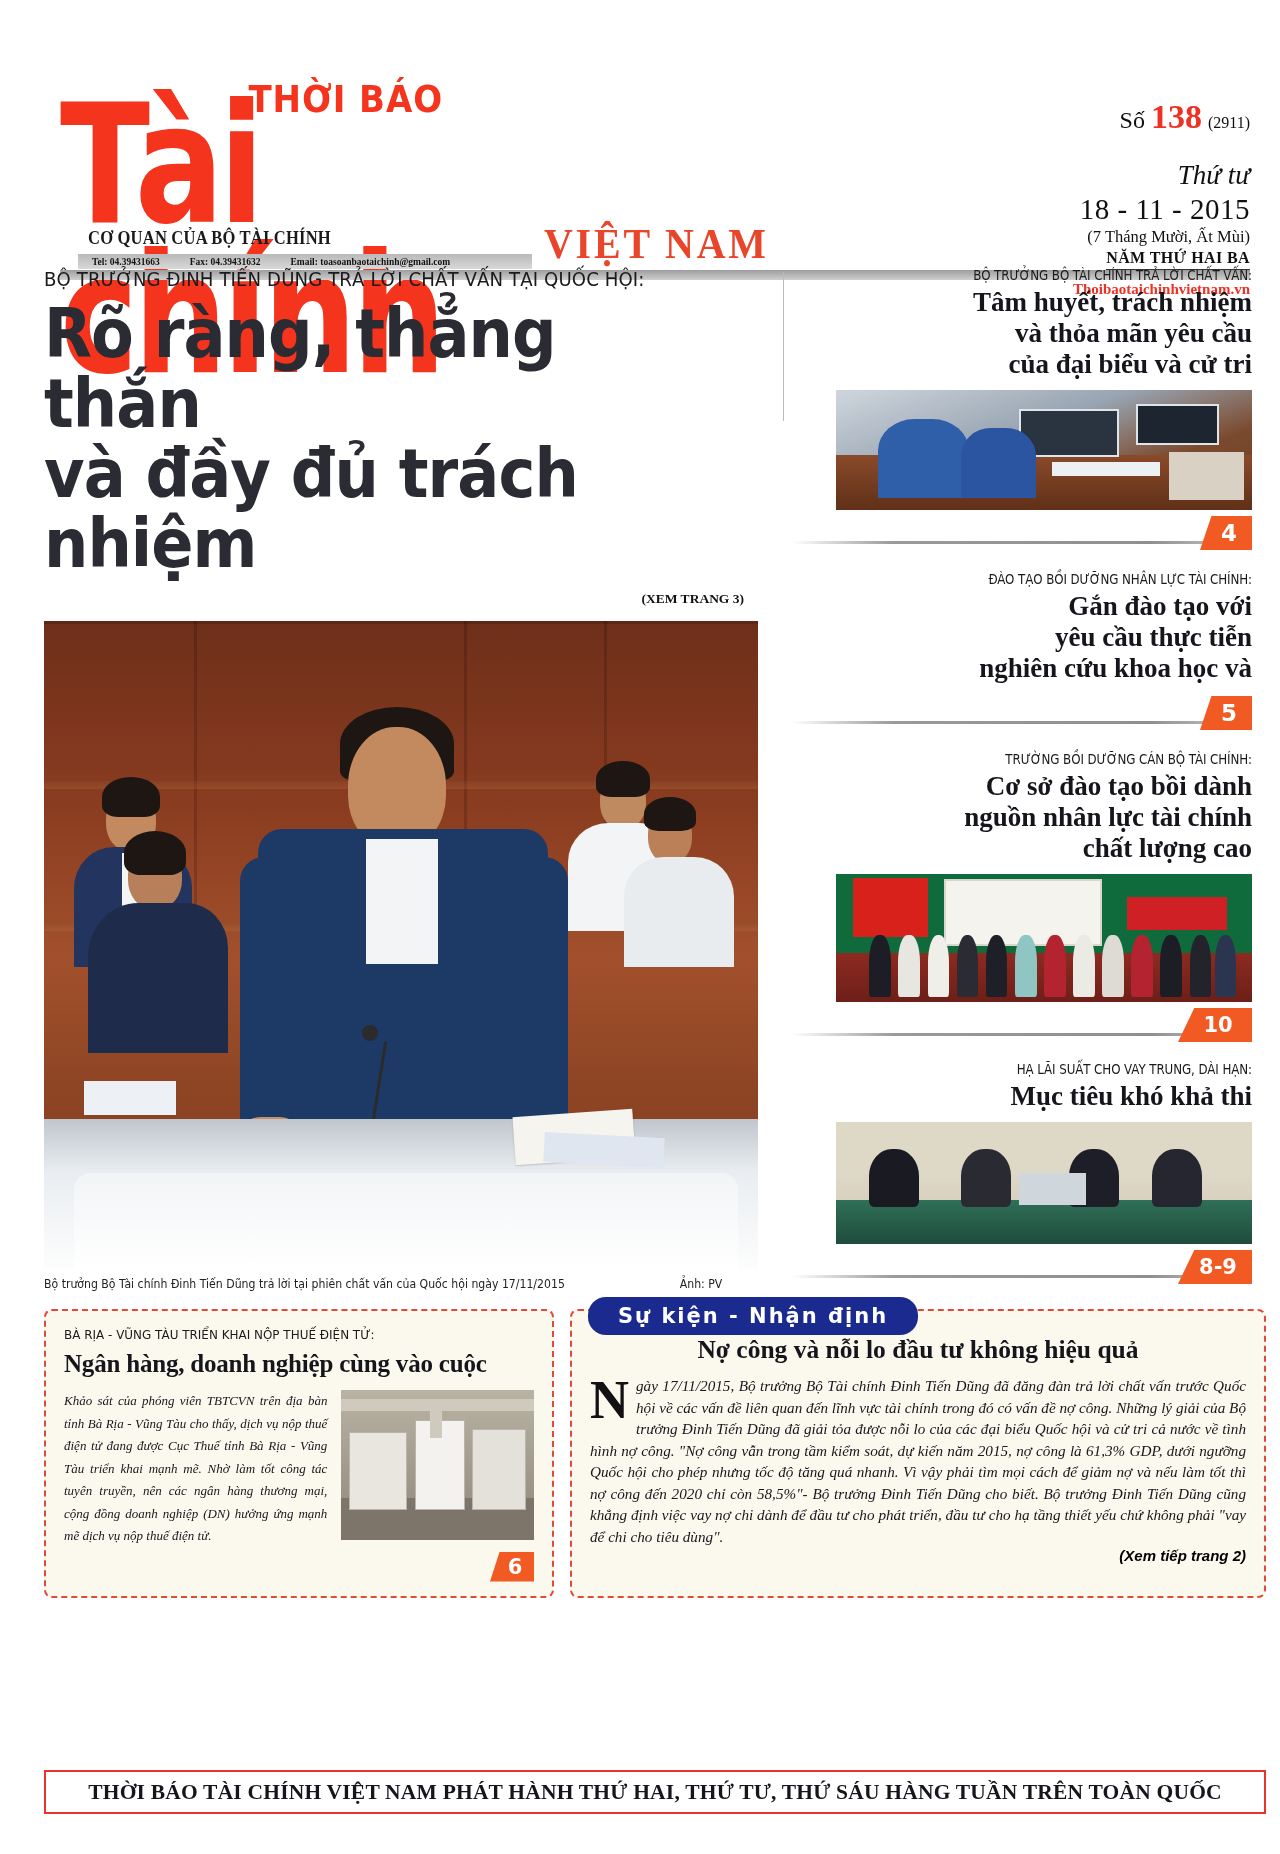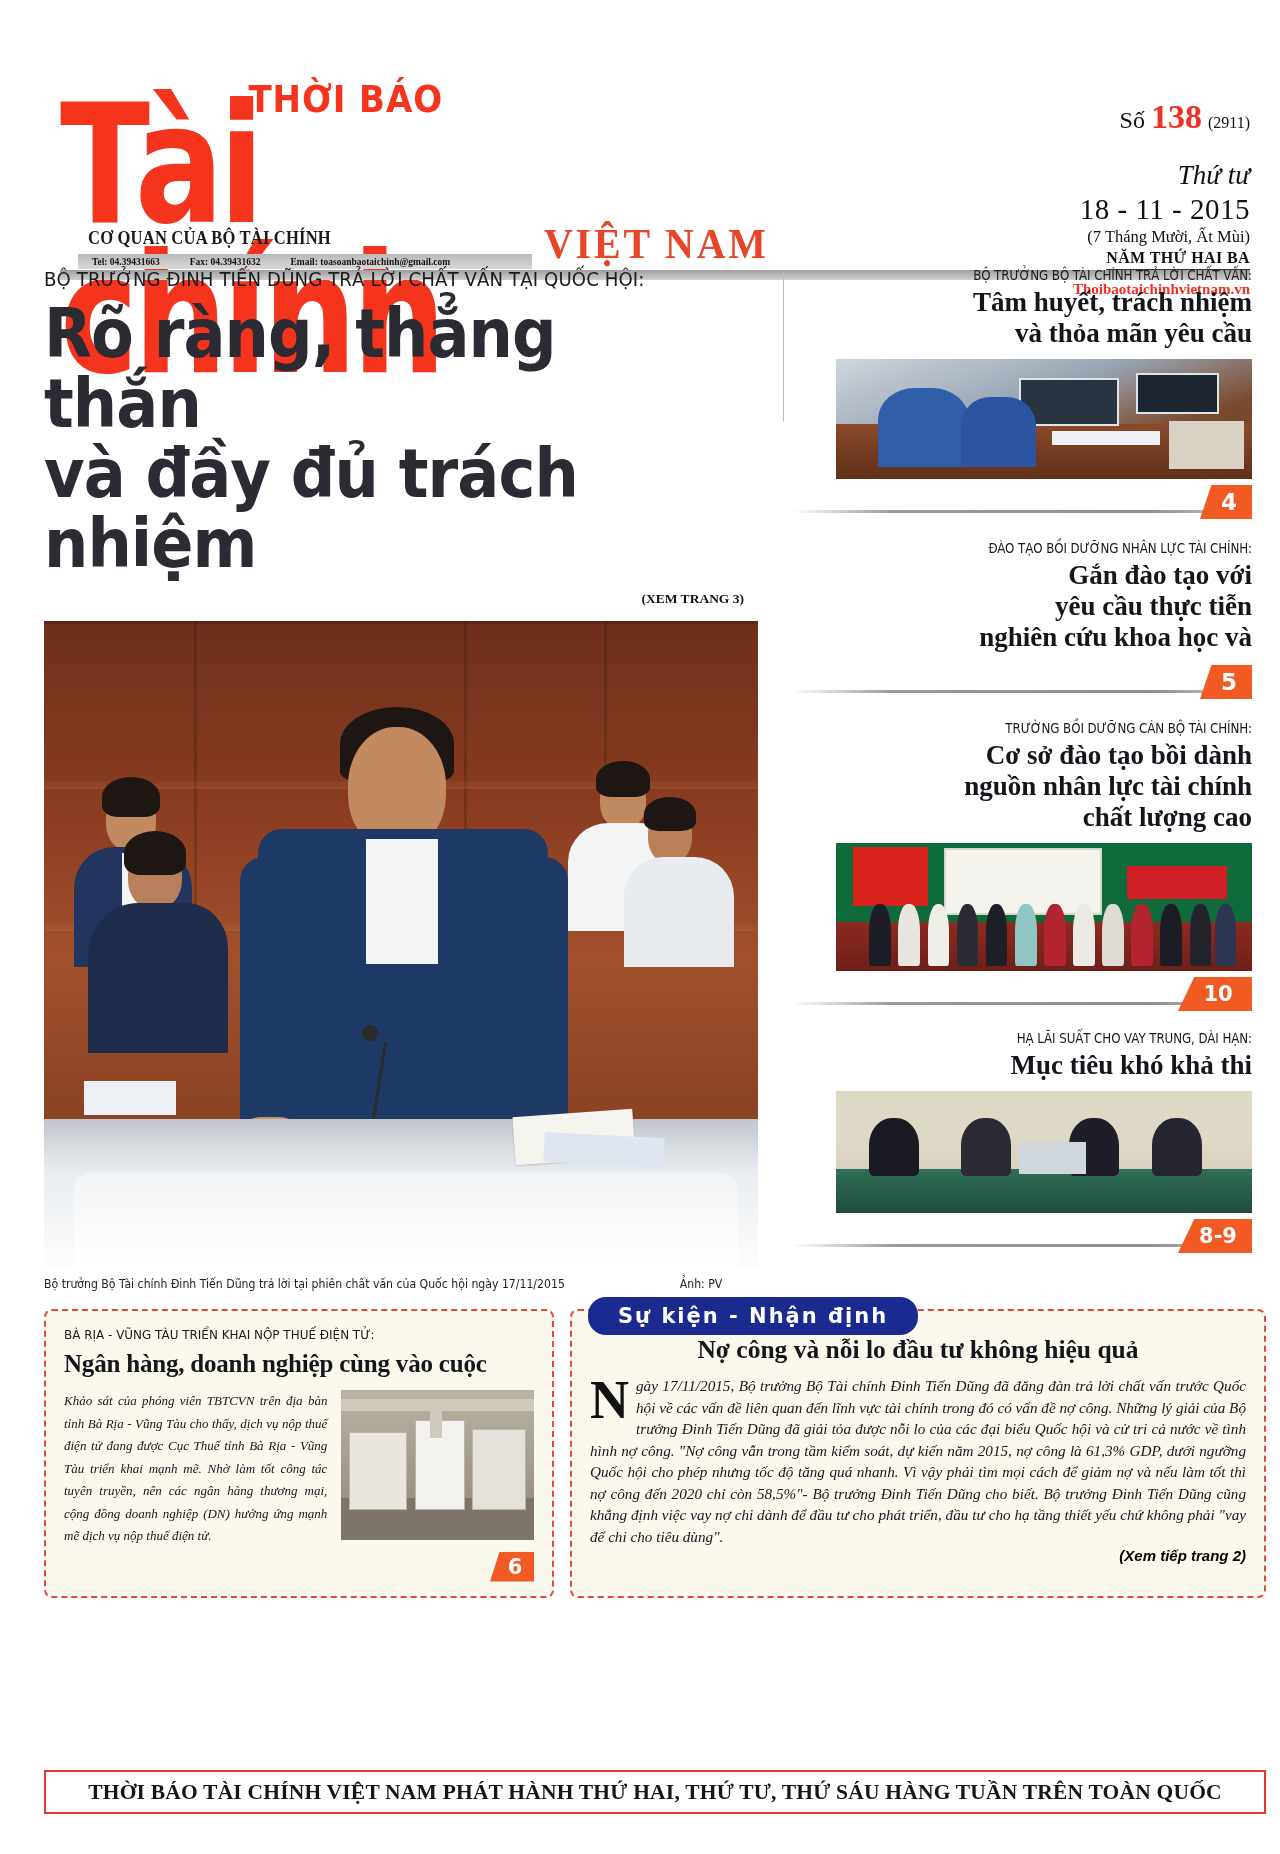"của đại biểu và cử" div { html: none -> <div>của đại biểu và cử tri</div> }
